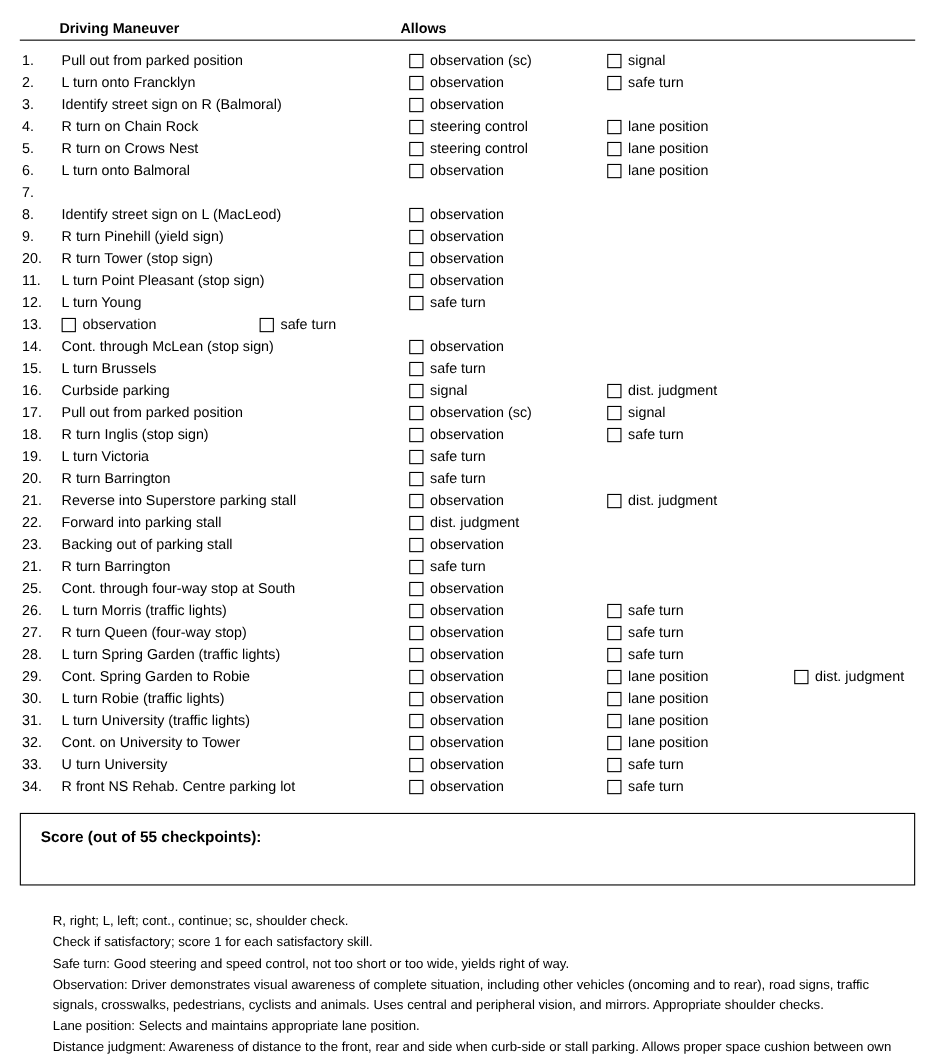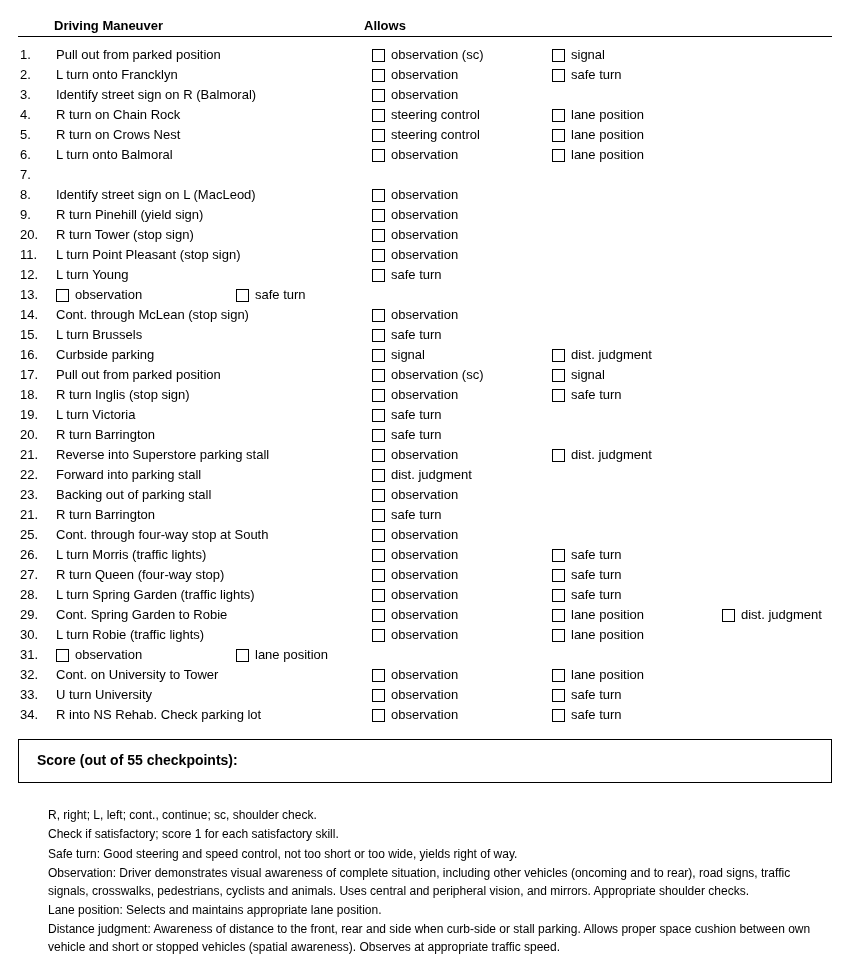"L turn University (traffic lights)" div.maneuver { html: none -> <div>L turn University (traffic lights)</div> }
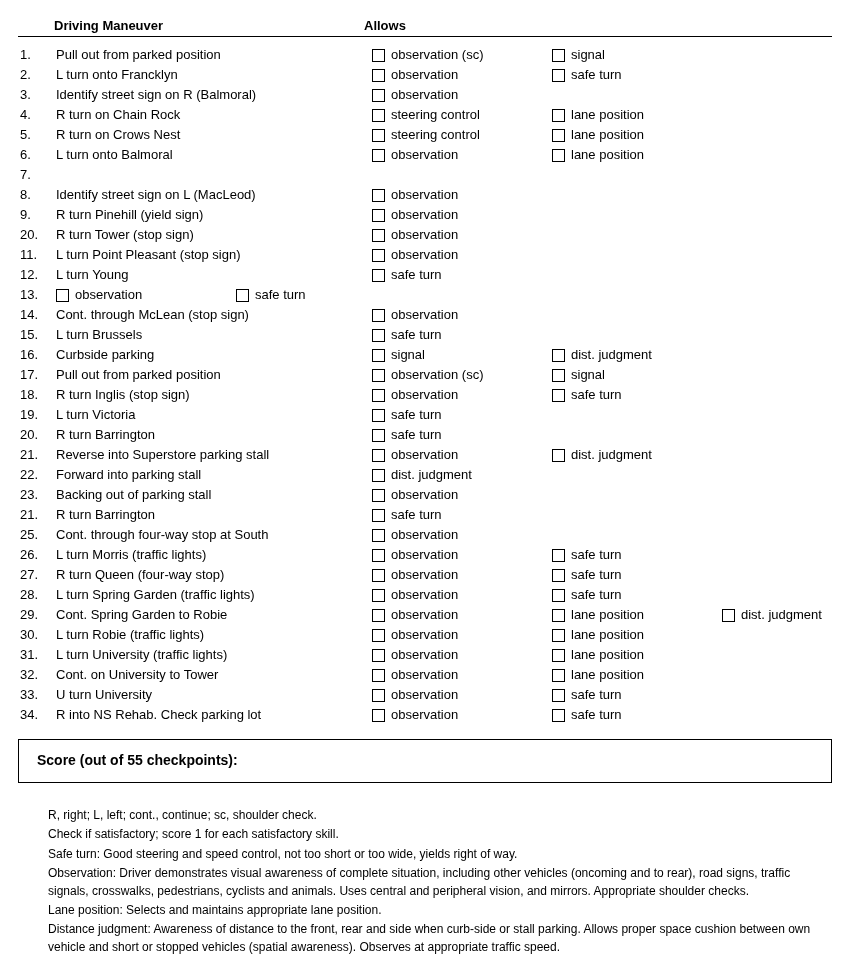"R into NS Rehab. Check" div.maneuver { text: into NS Rehab. Check -> front NS Rehab. Centre }
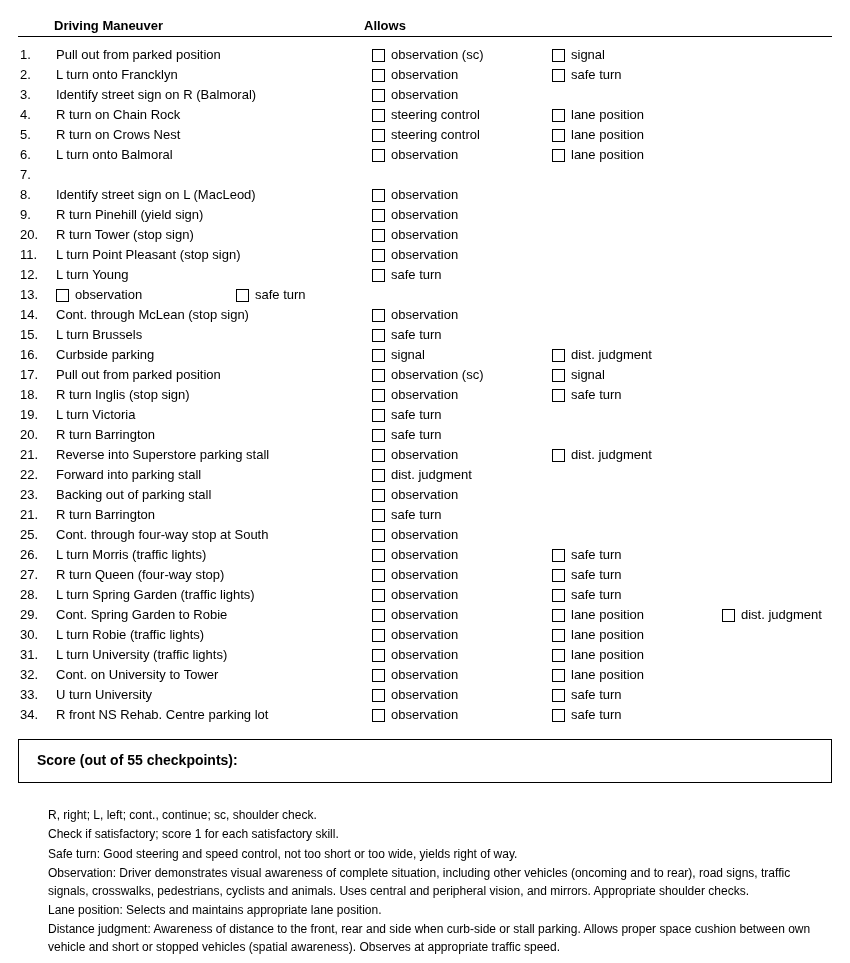"Score (out of 55 checkpoints):" .score-box { padding: 12px 12px 14px 18px -> 12px 12px 36px 18px }
